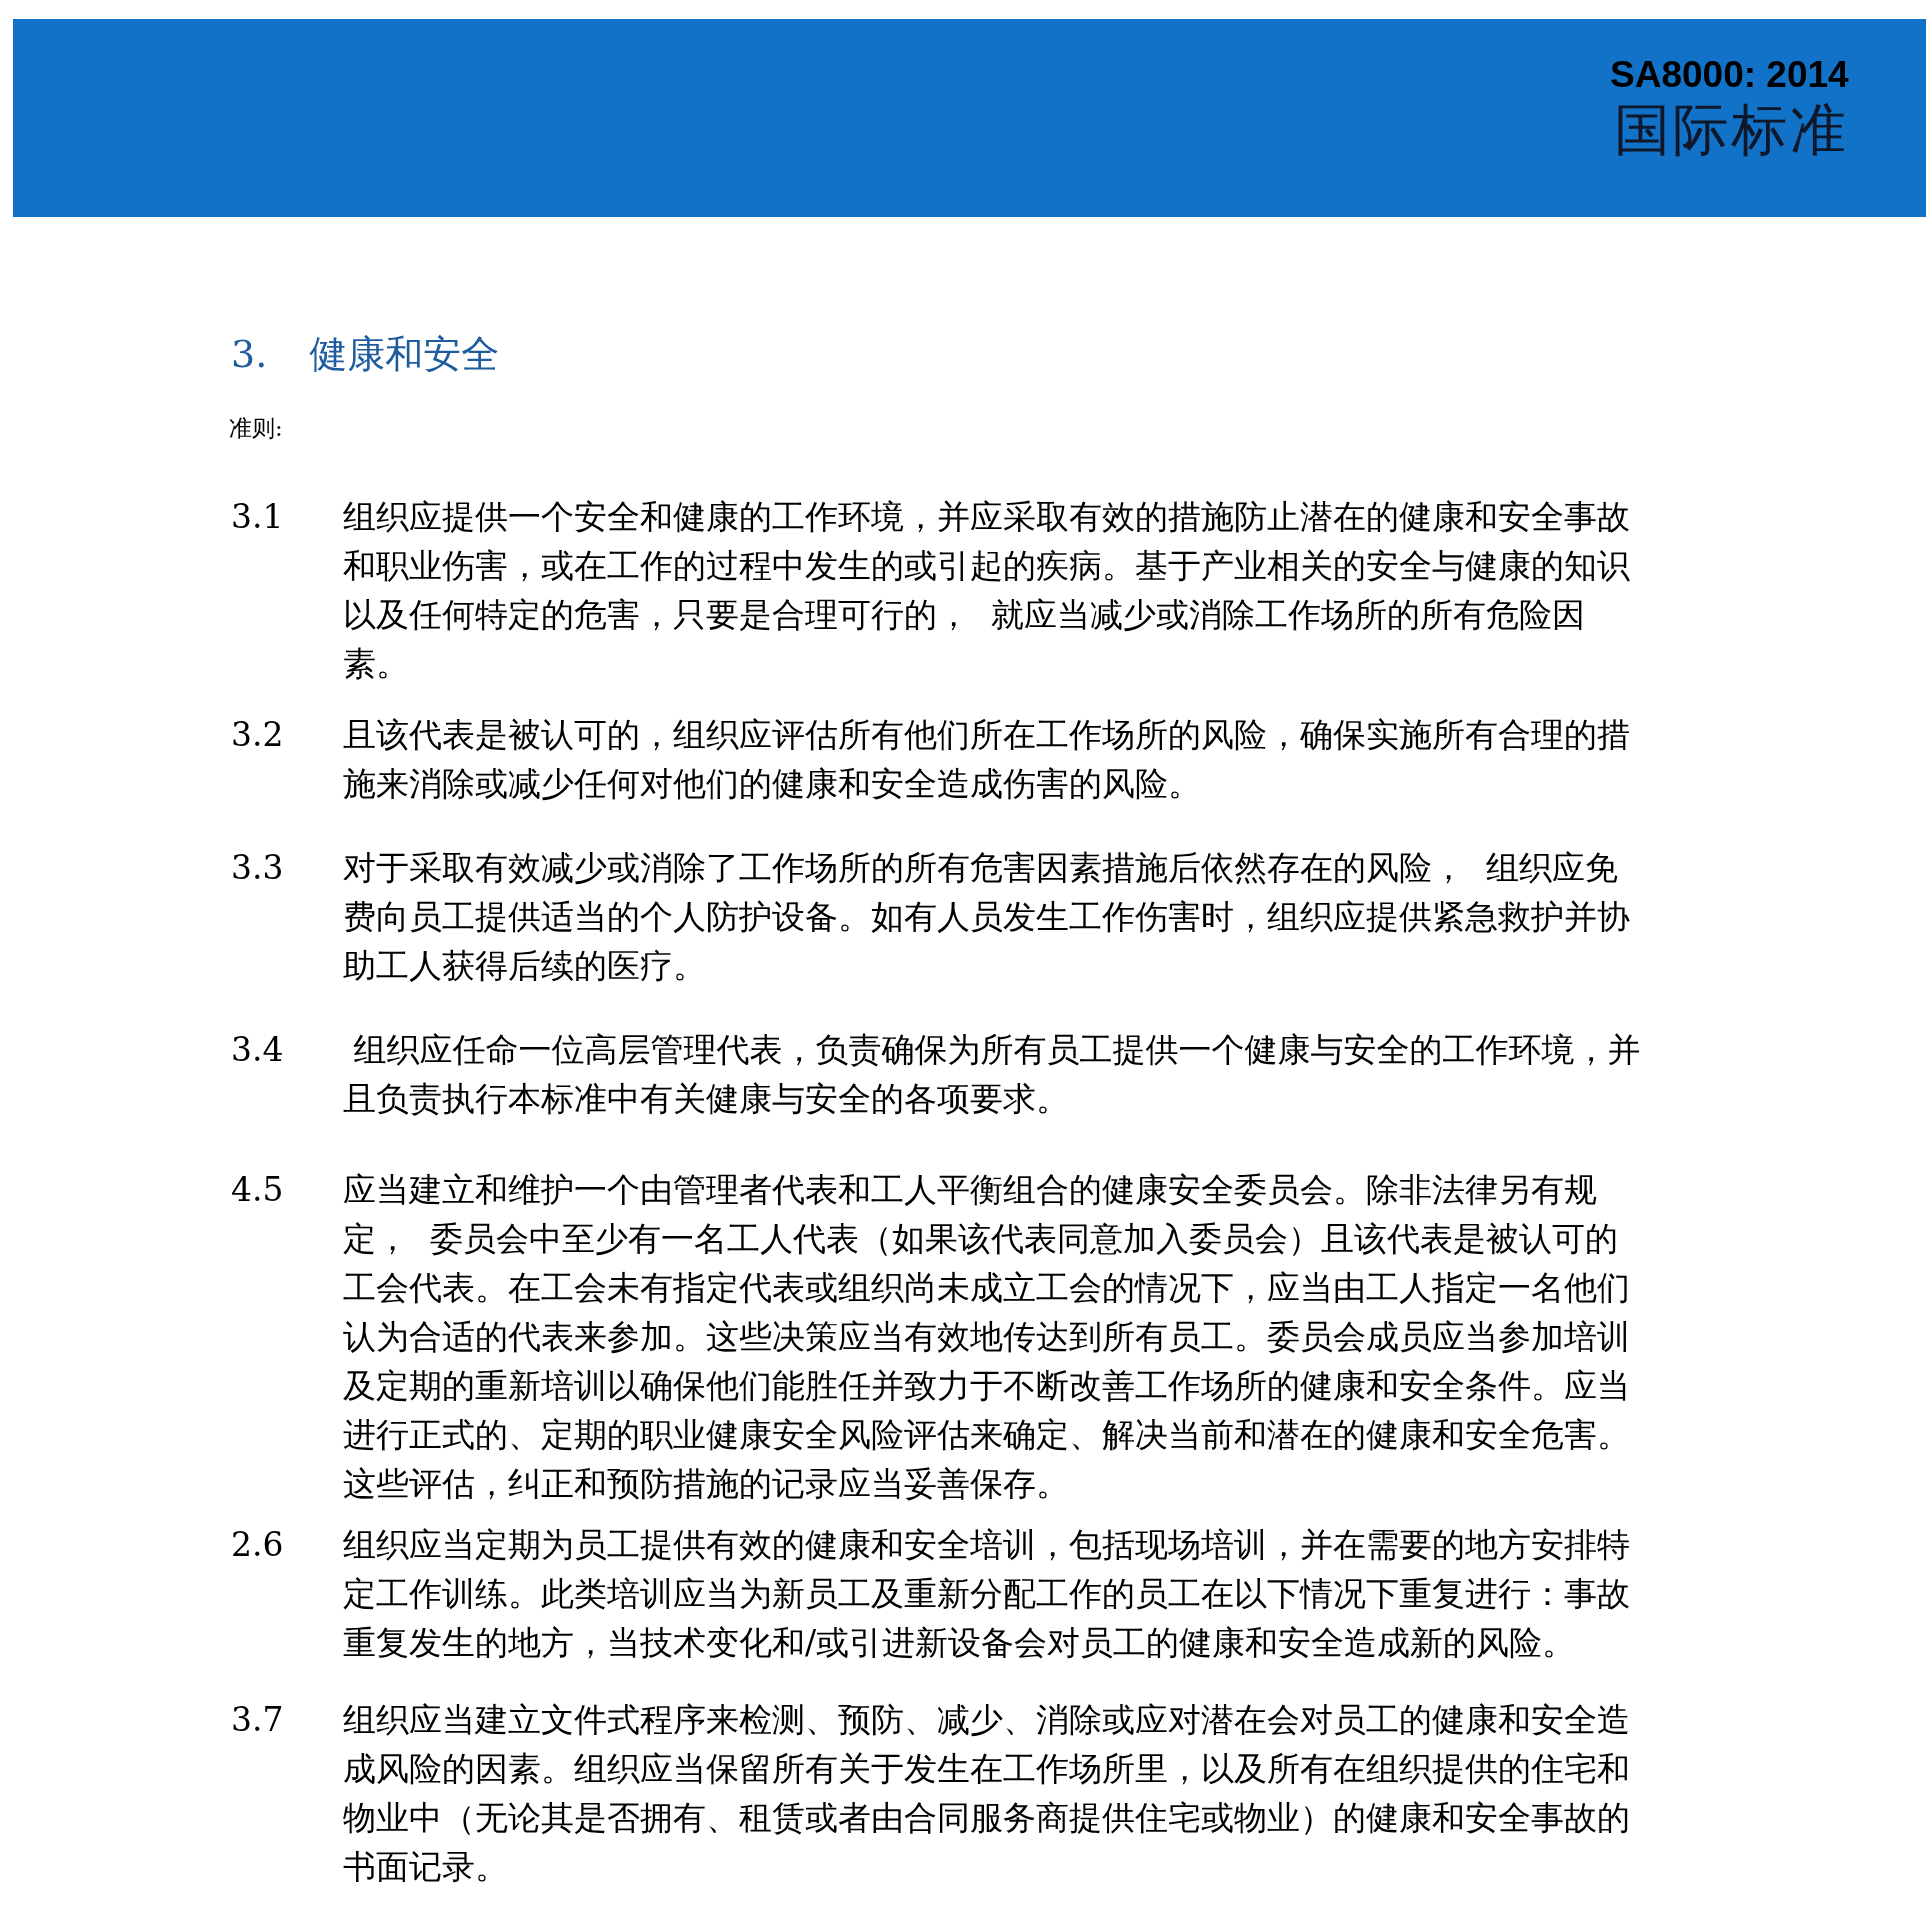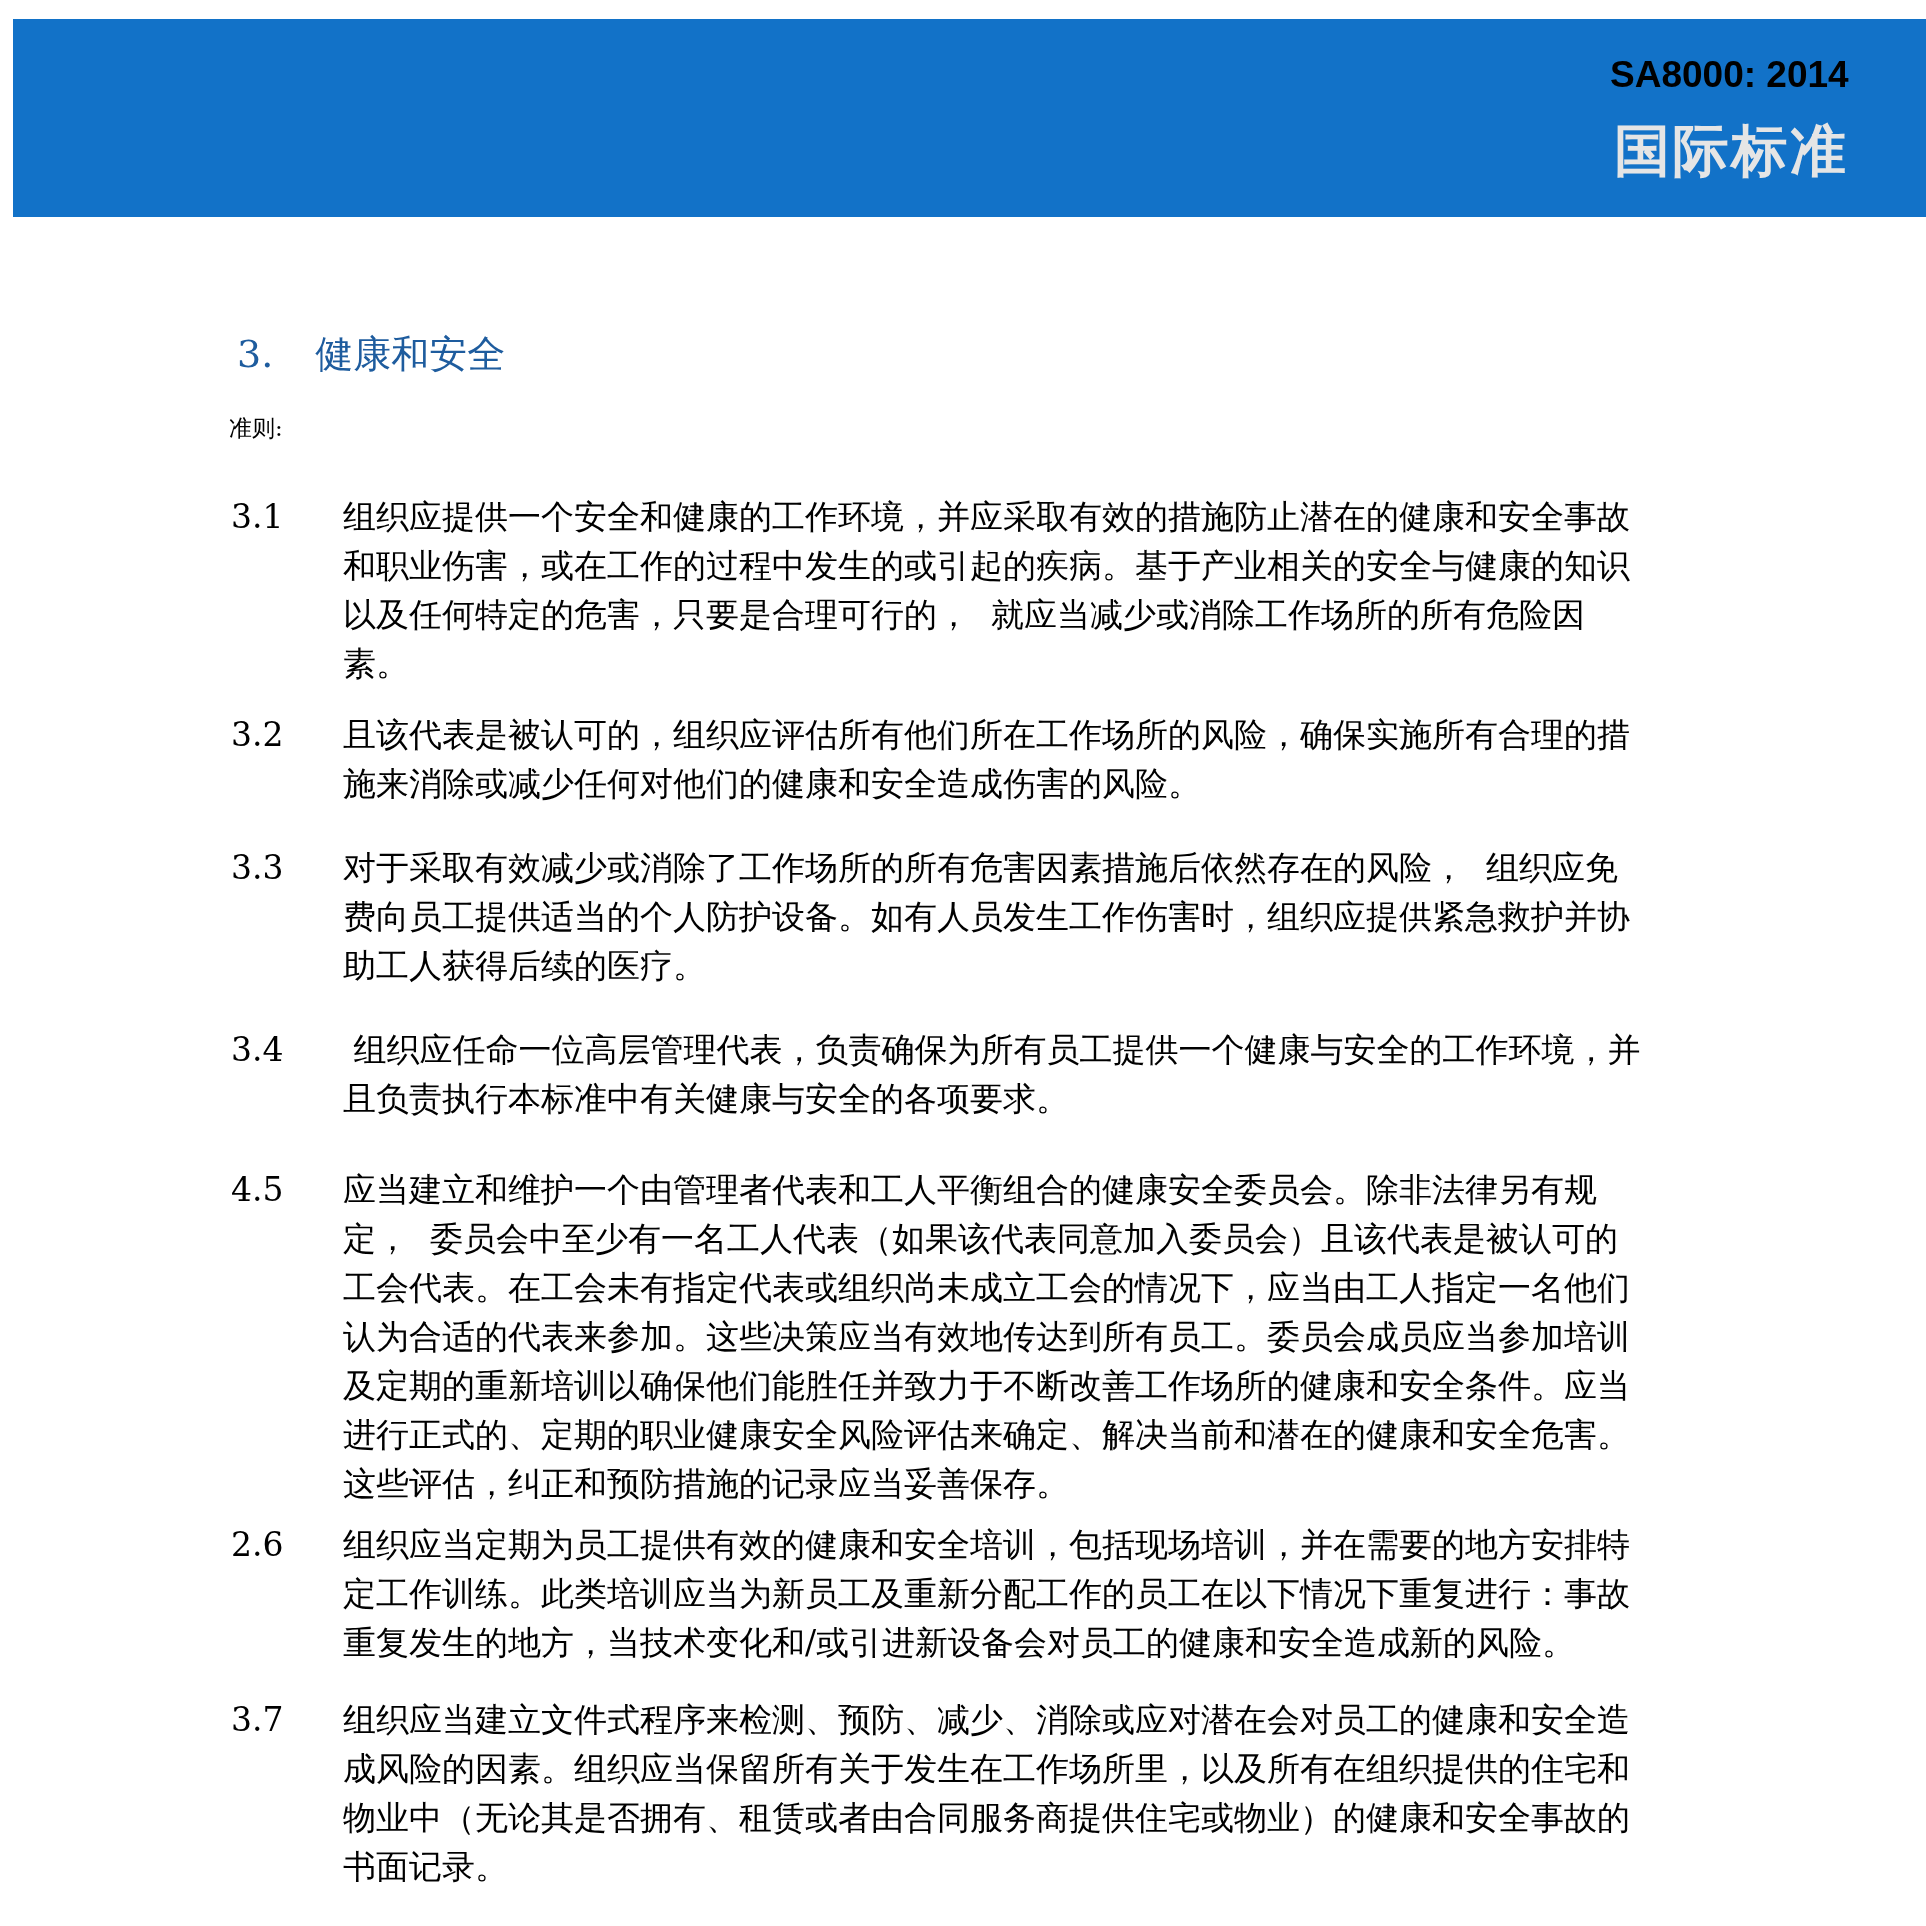"国际标准" .doc-title { color: #e5e5e5 -> #0f172a; font-weight: bold -> normal; margin-top: 22px -> 1px }
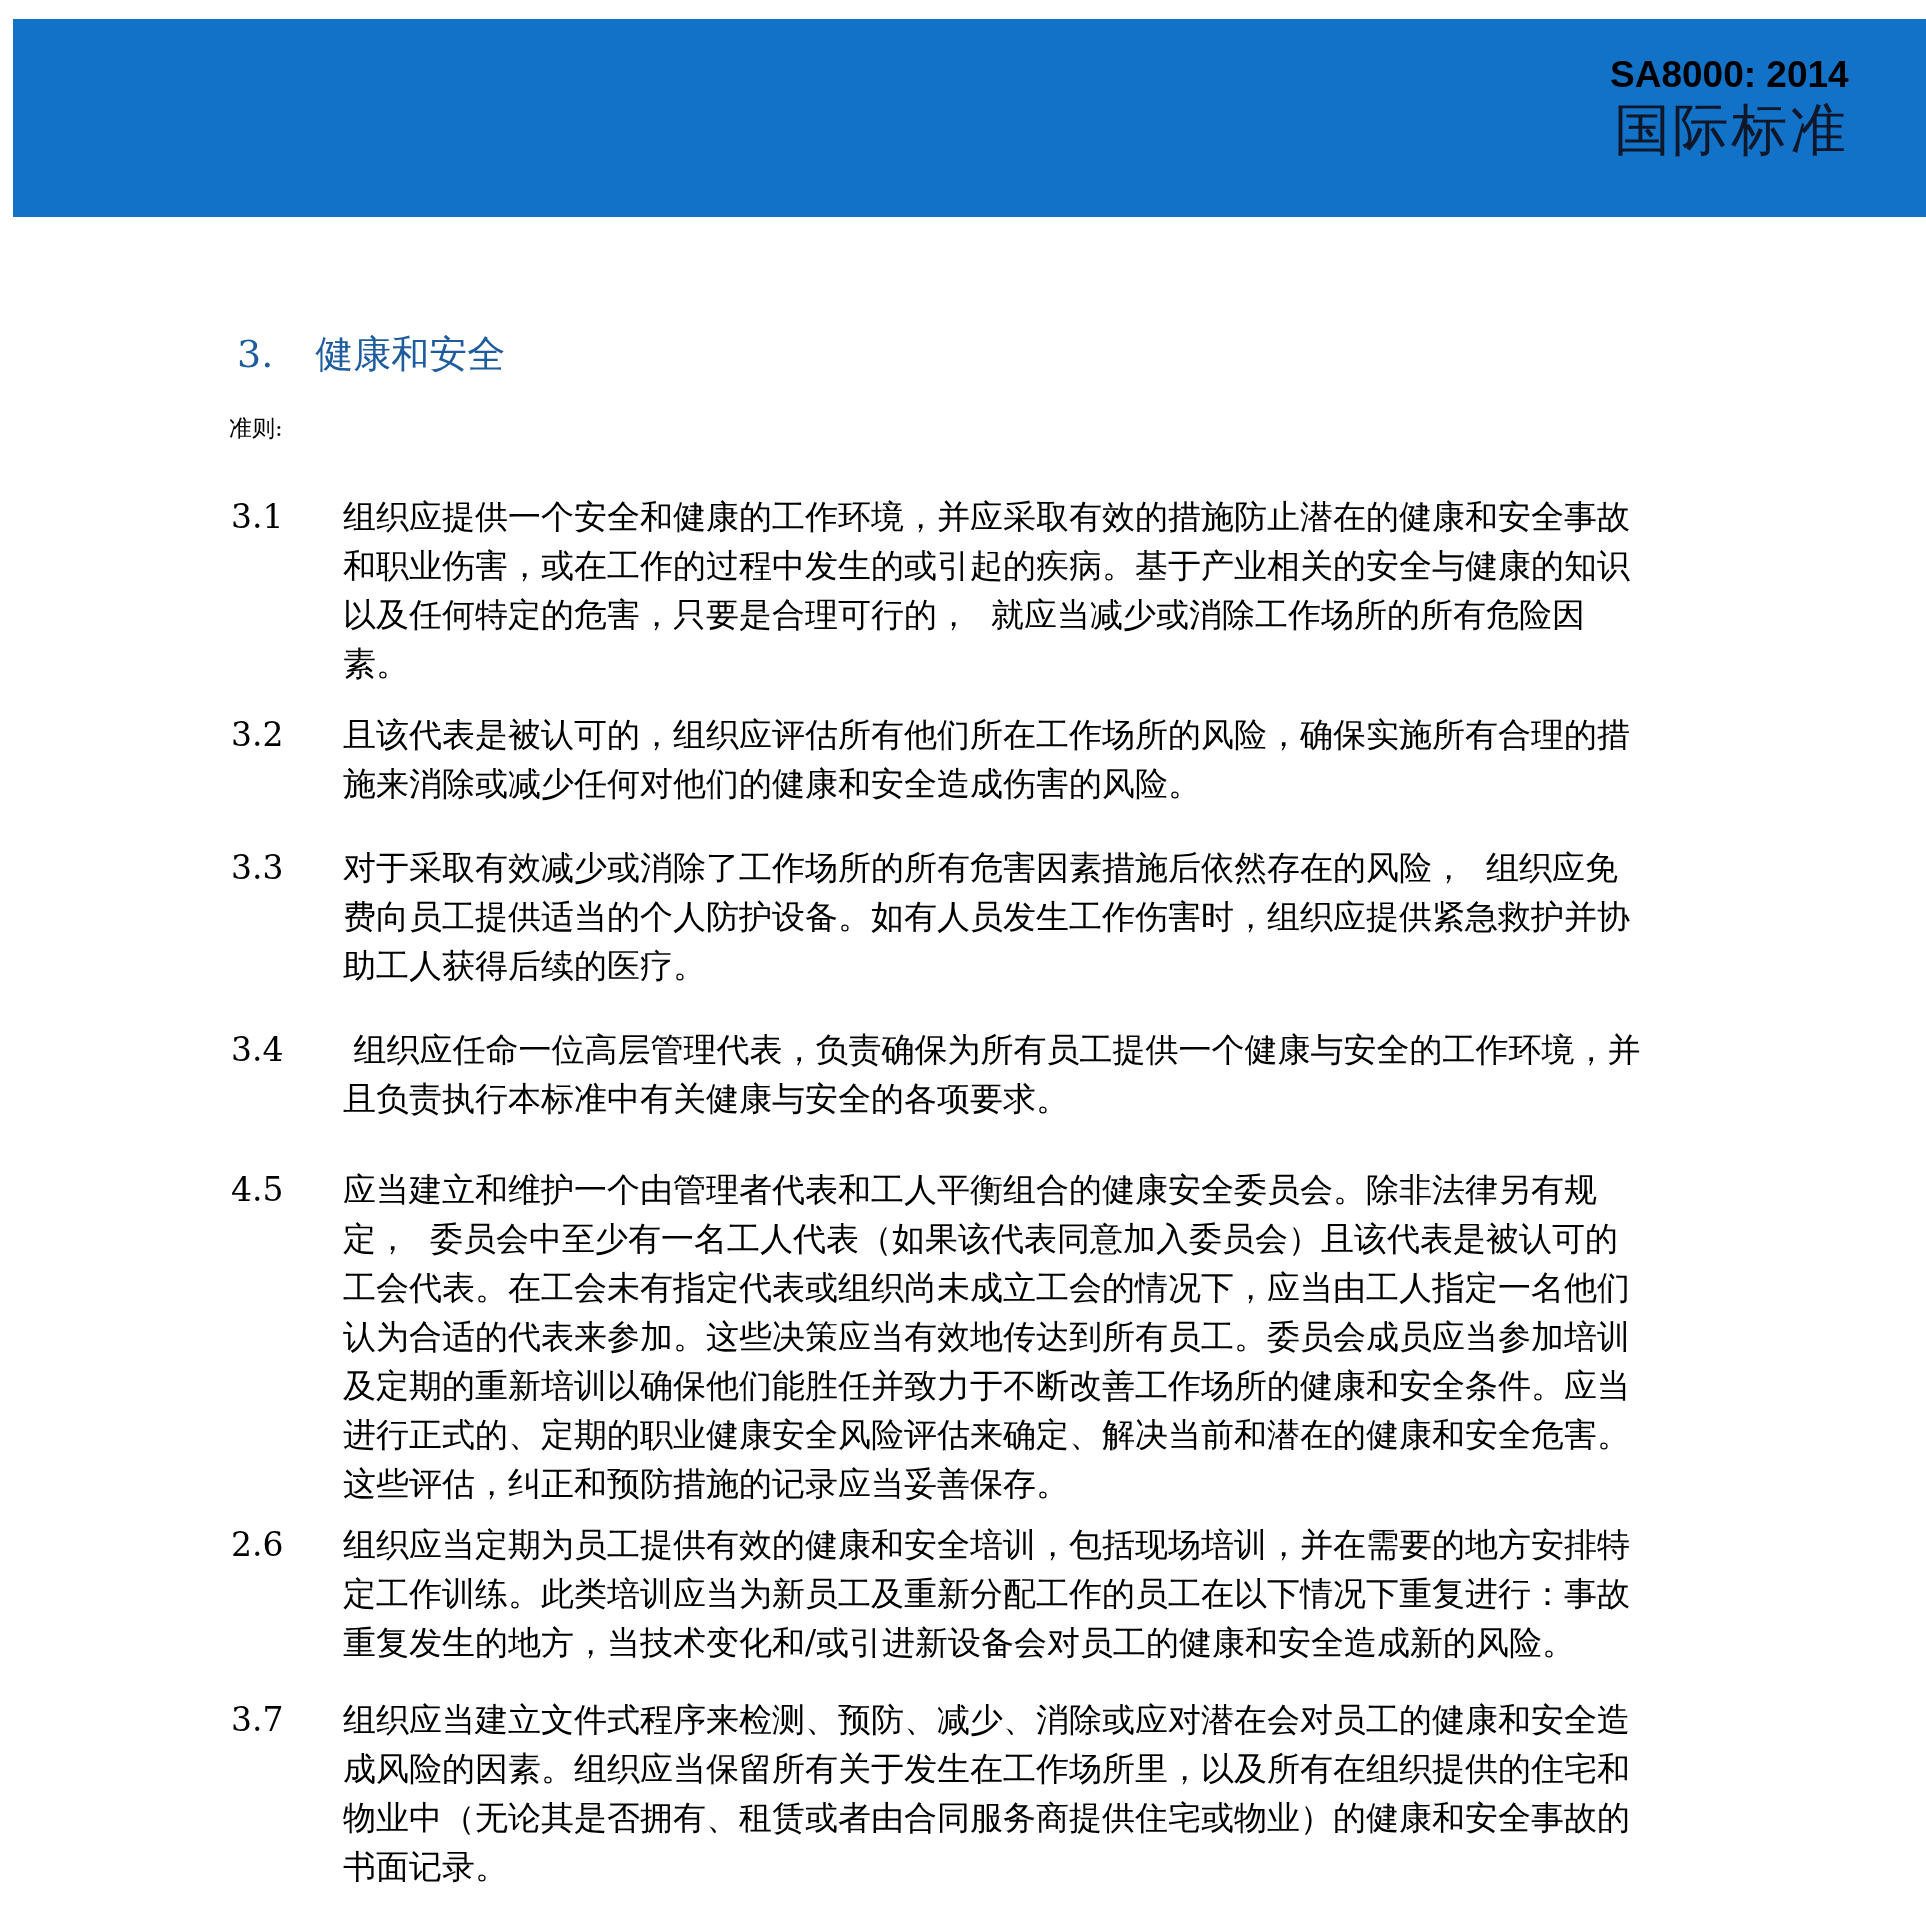"3. 健康和安全" .section-heading { margin-left: 6px -> none }
